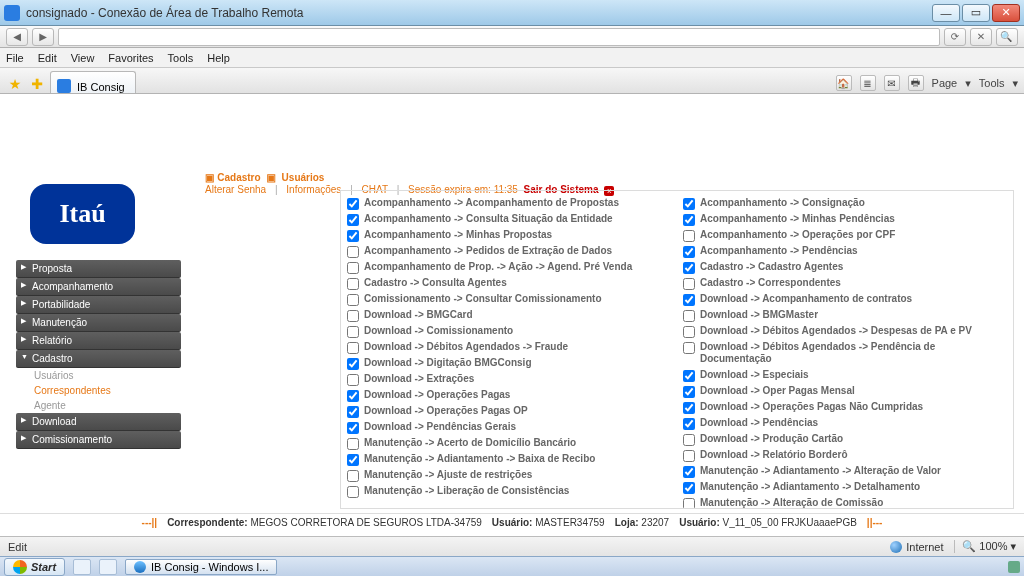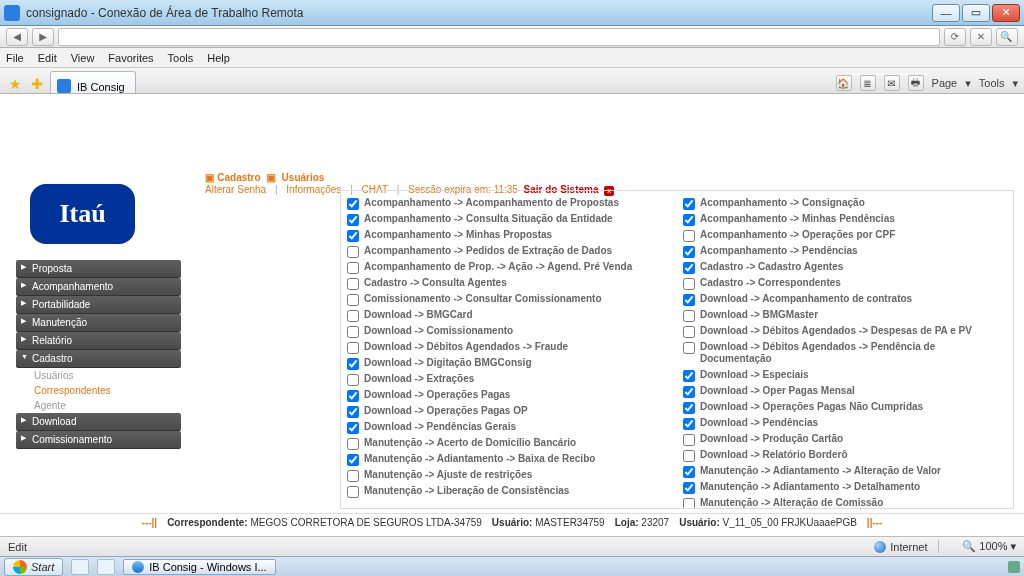"🔍 100% ▾" .statusbar .zoom { padding-left: 24px -> 8px }
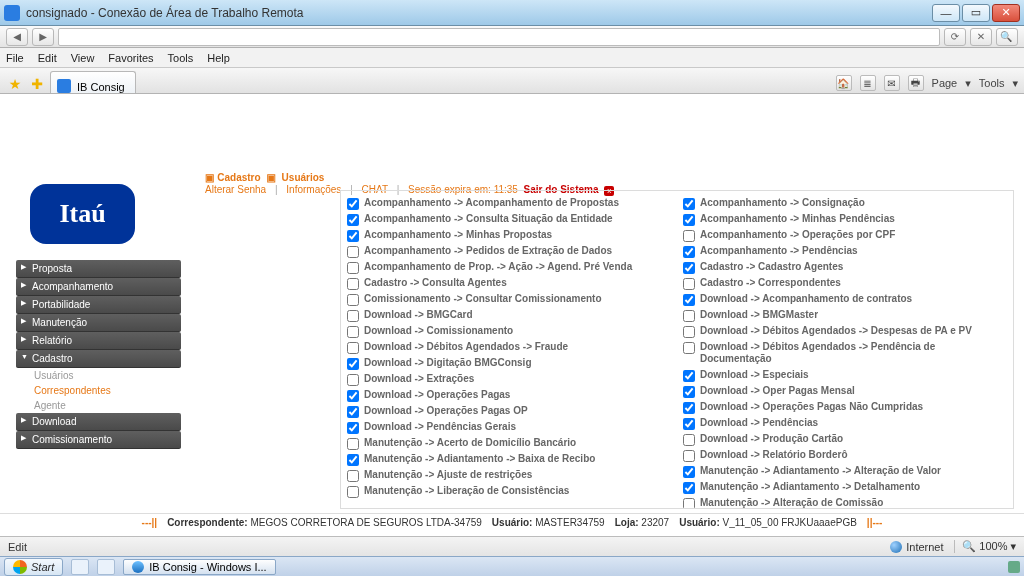"Start" .taskbar .start { font-weight: normal -> bold }
